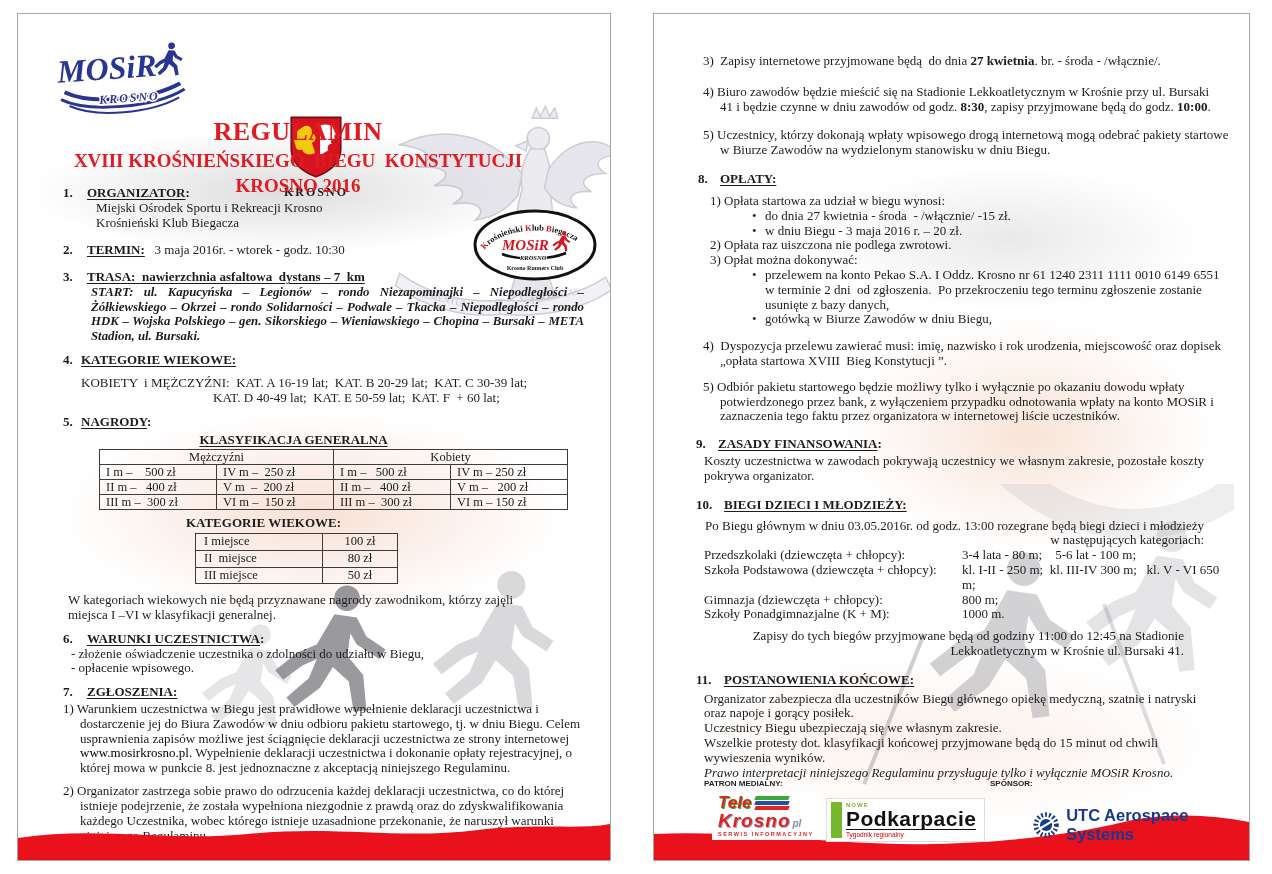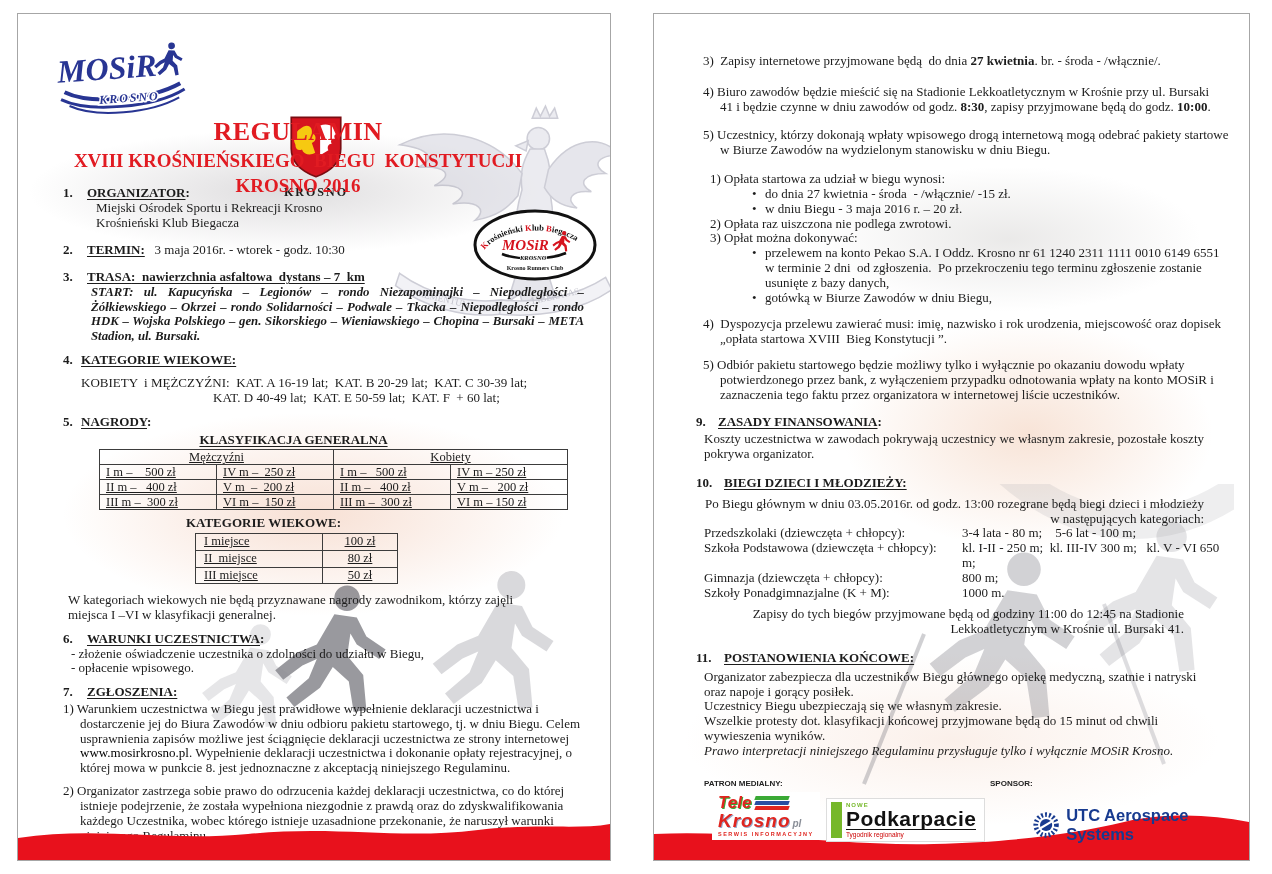"8. OPŁATY:" div { html: none -> <div><span>8.</span><span>OPŁATY:</span></div> }
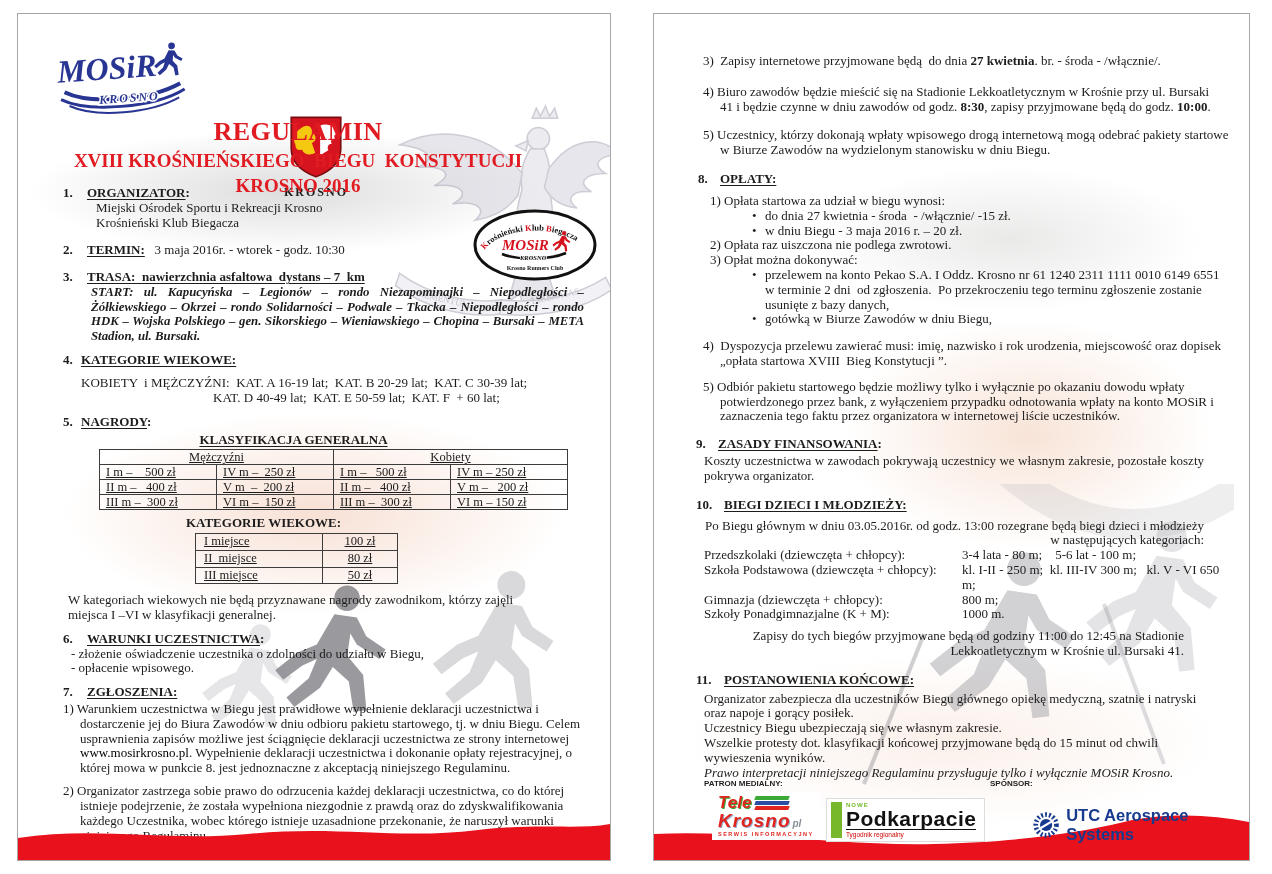"Mężczyźni" table { text-decoration: underline -> none }
